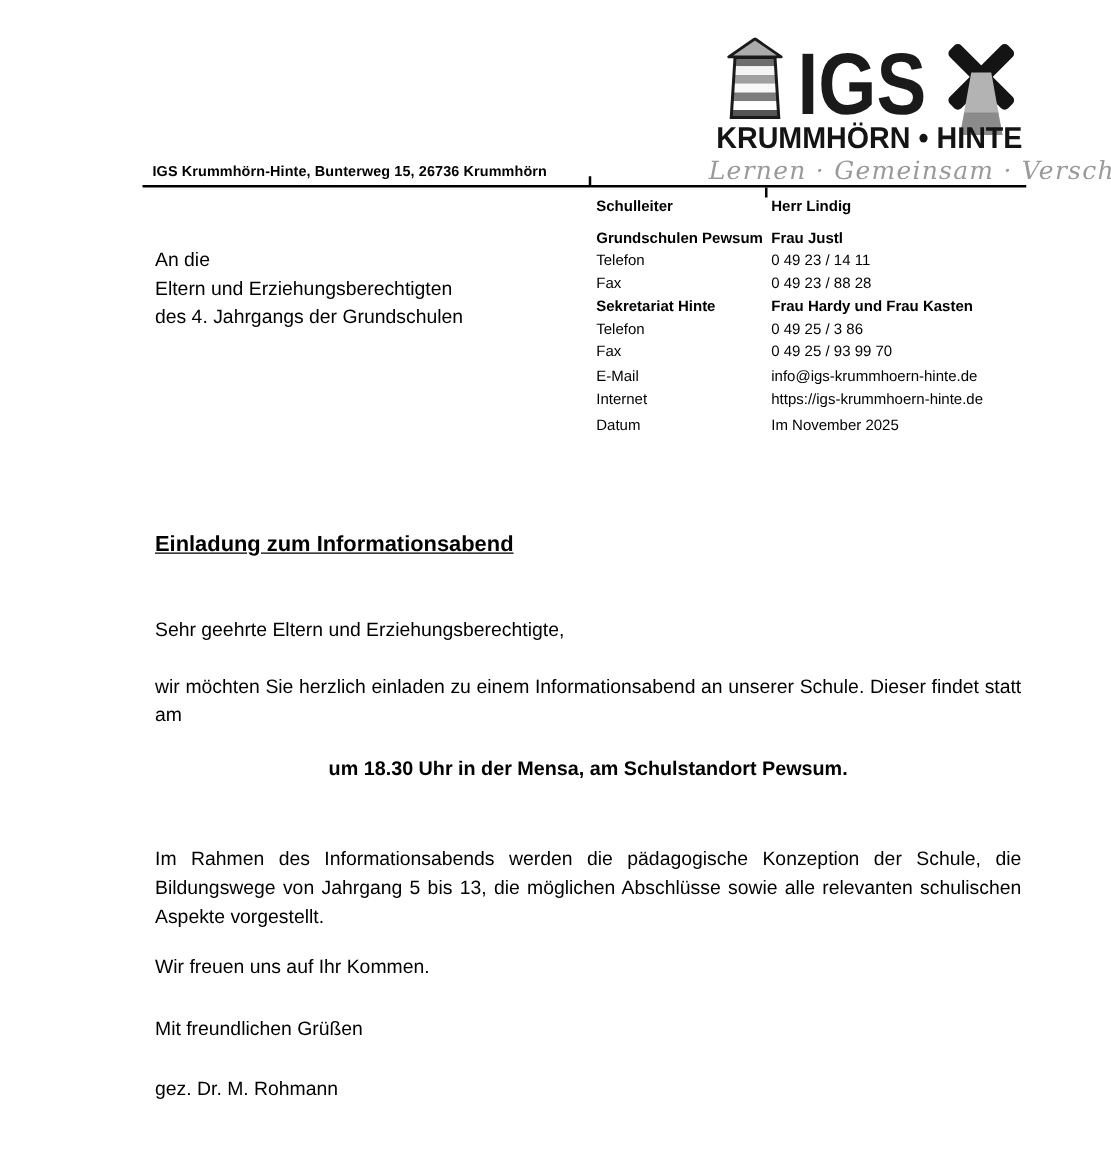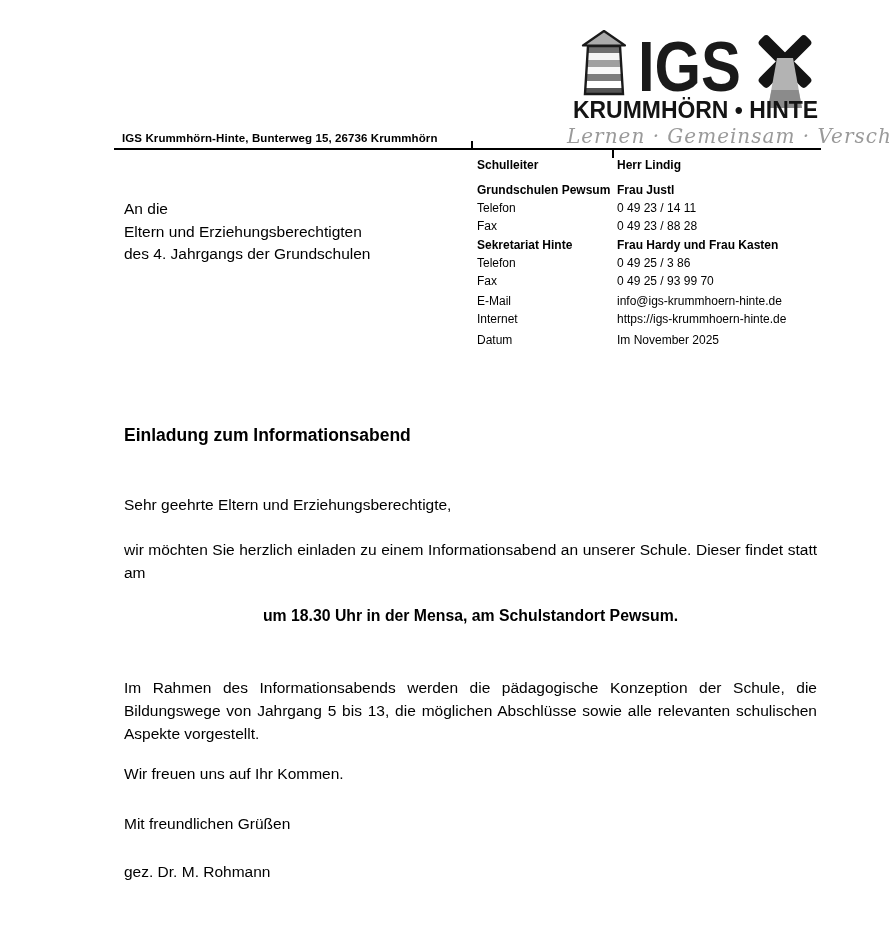"Einladung zum Informationsabend" .subject { text-decoration: none -> underline }
